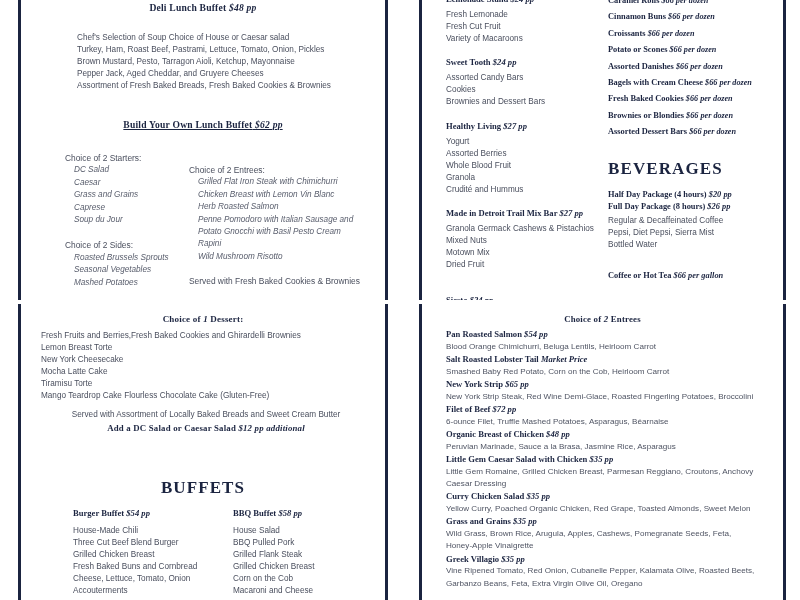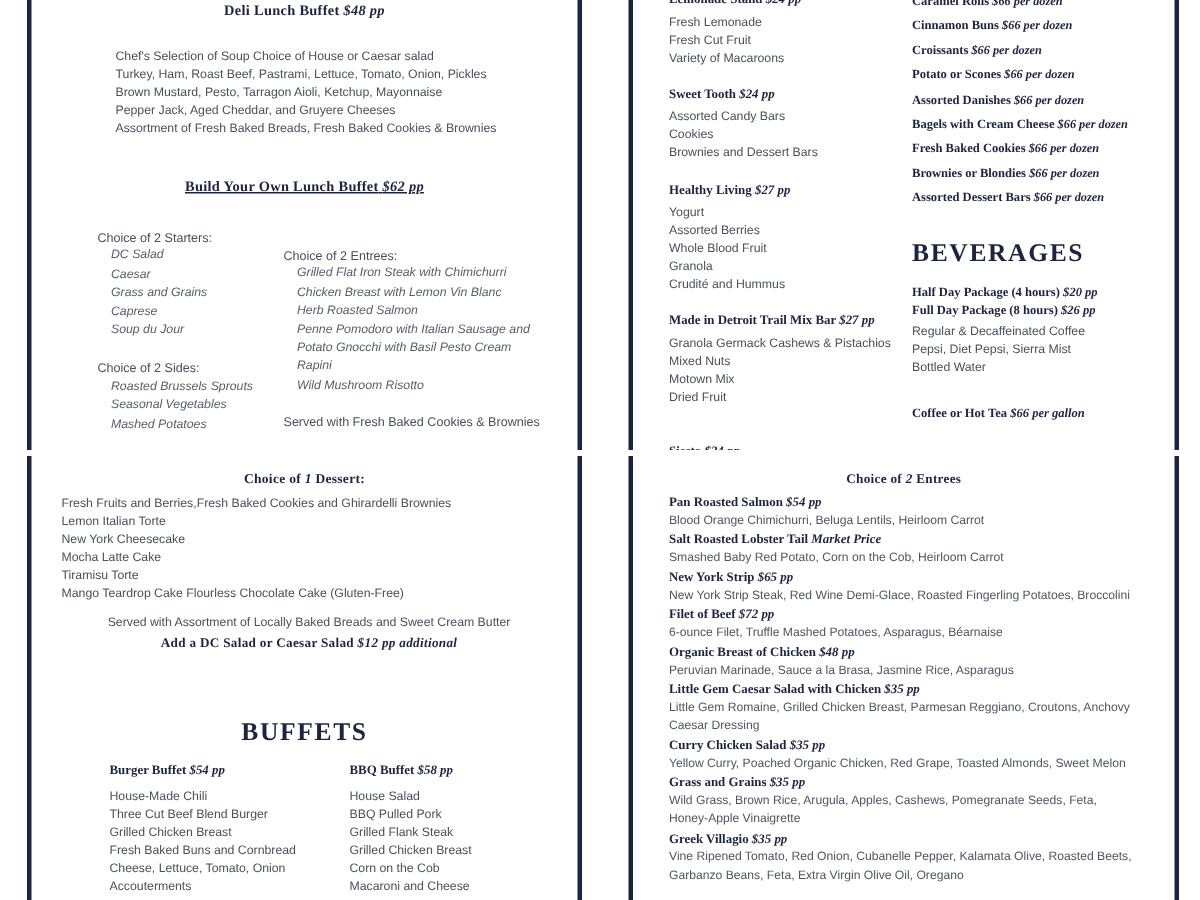"Lemon Italian Torte" div { text: Italian -> Breast }
